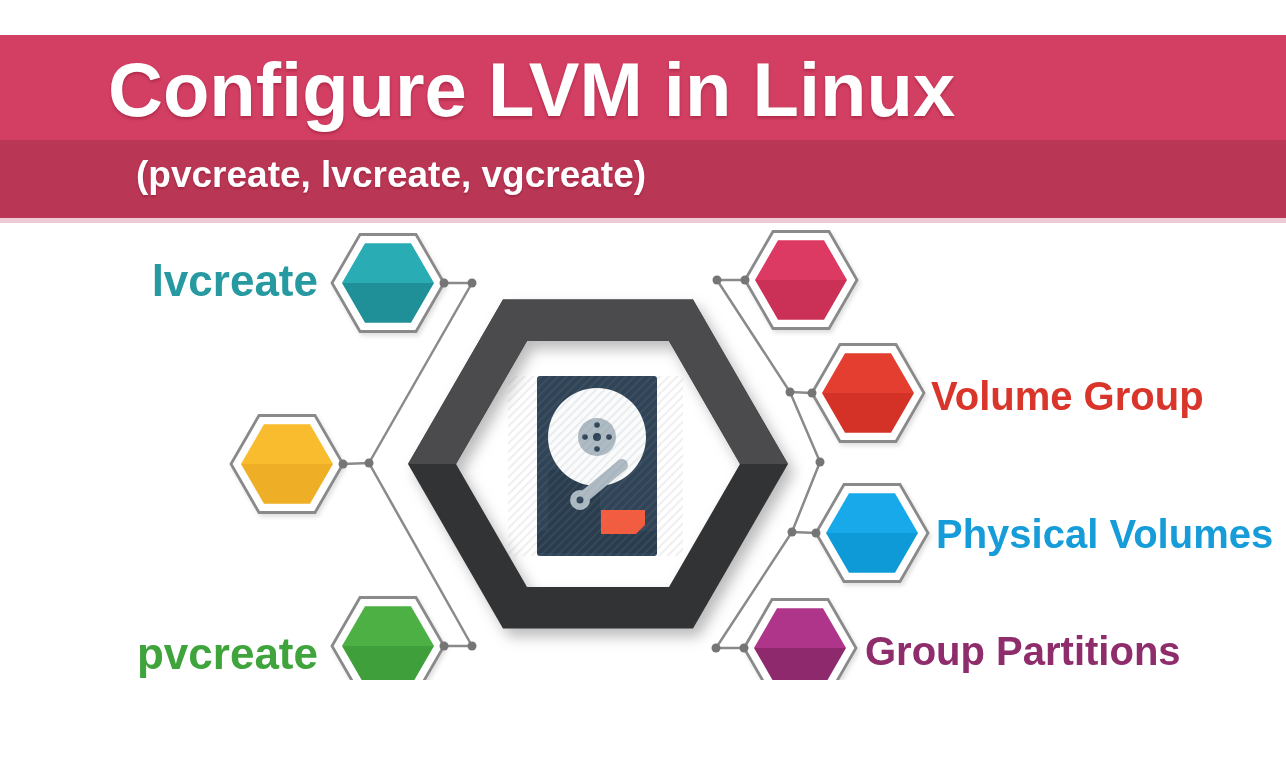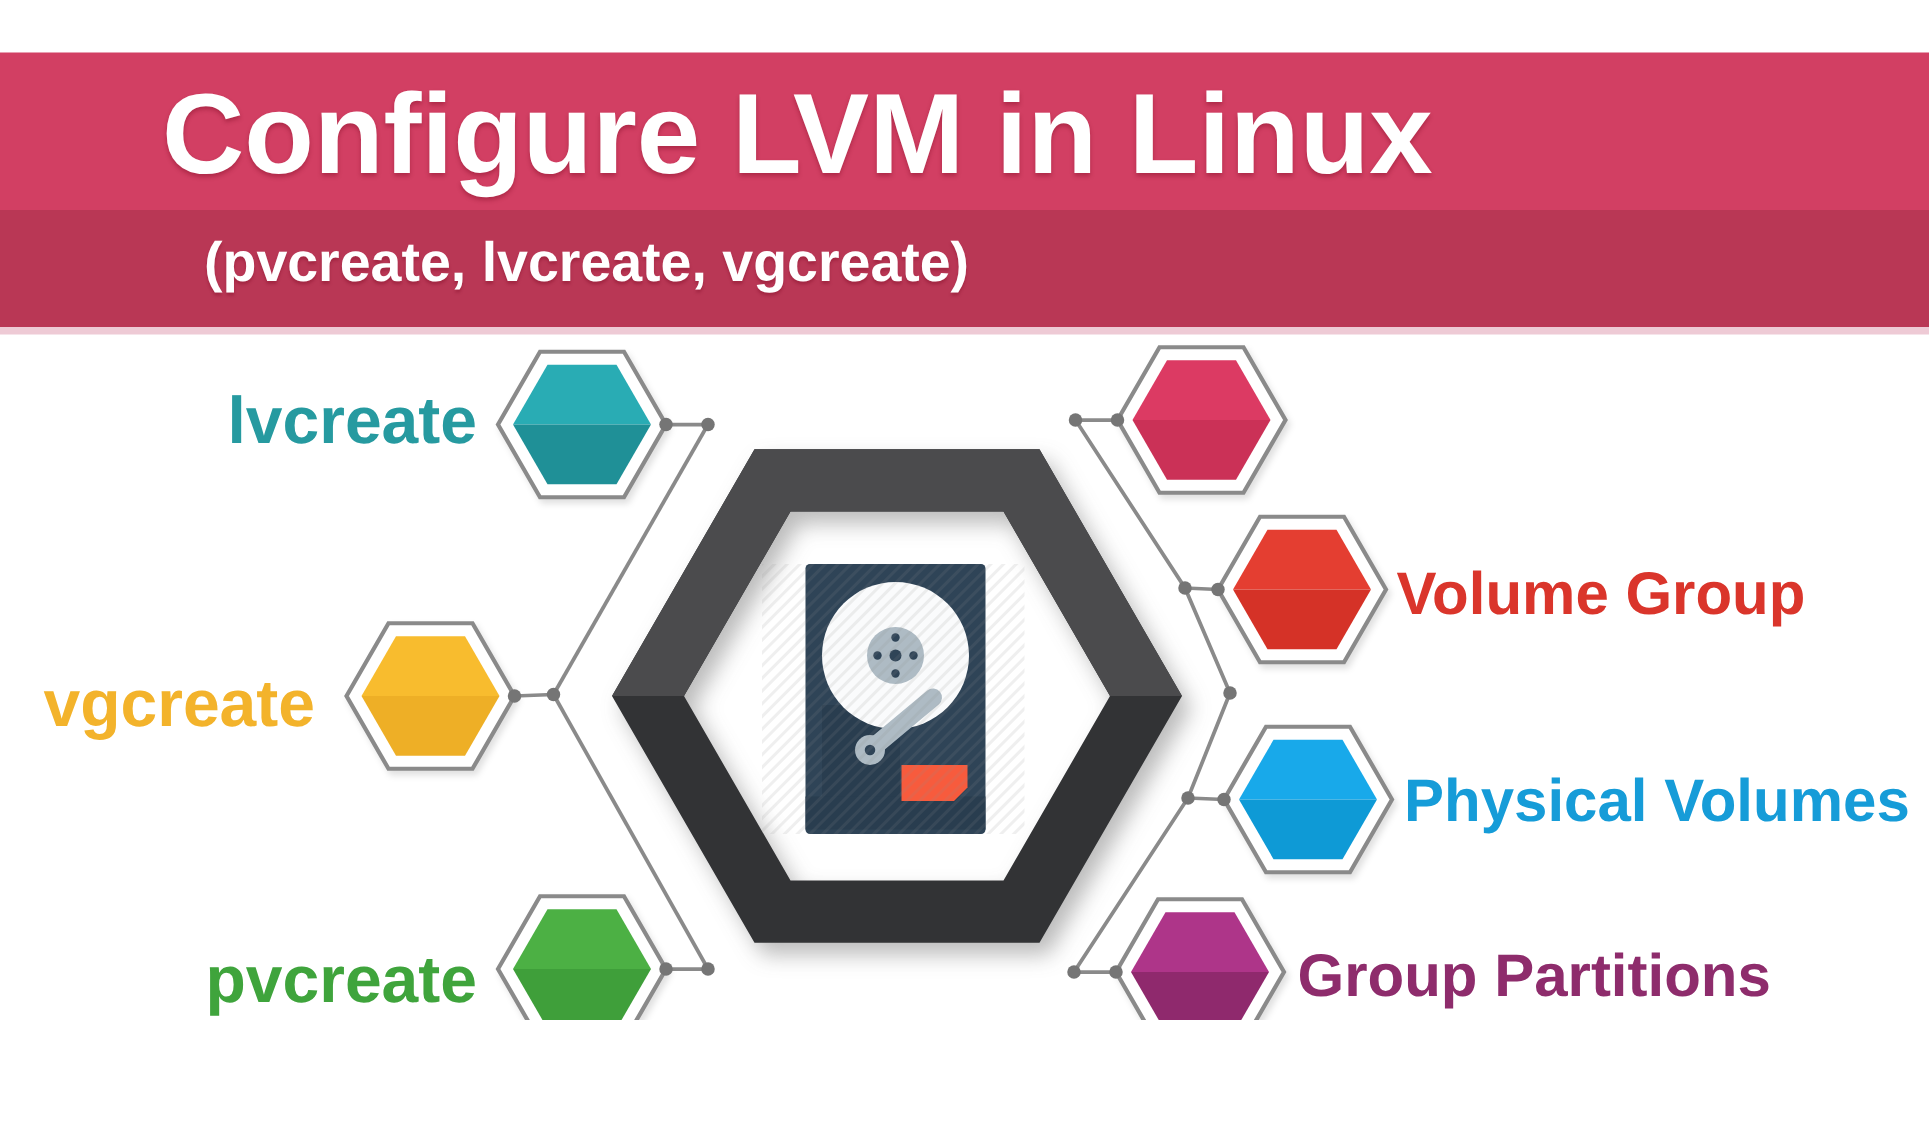"vgcreate" div.node-label { html: <div>vgcreate</div> -> none }
